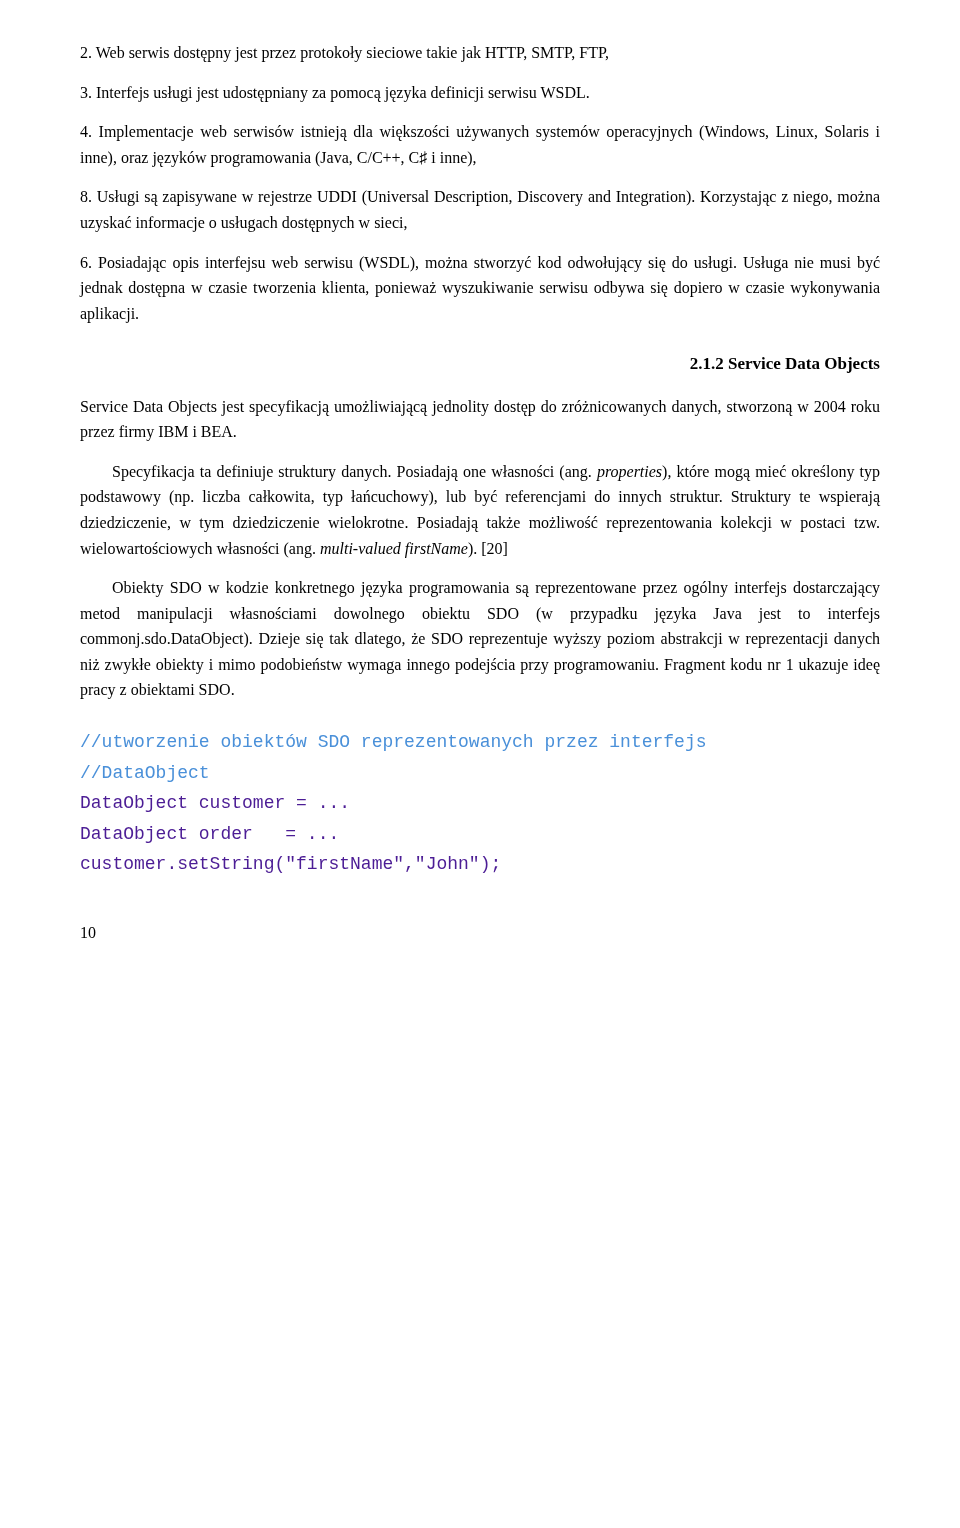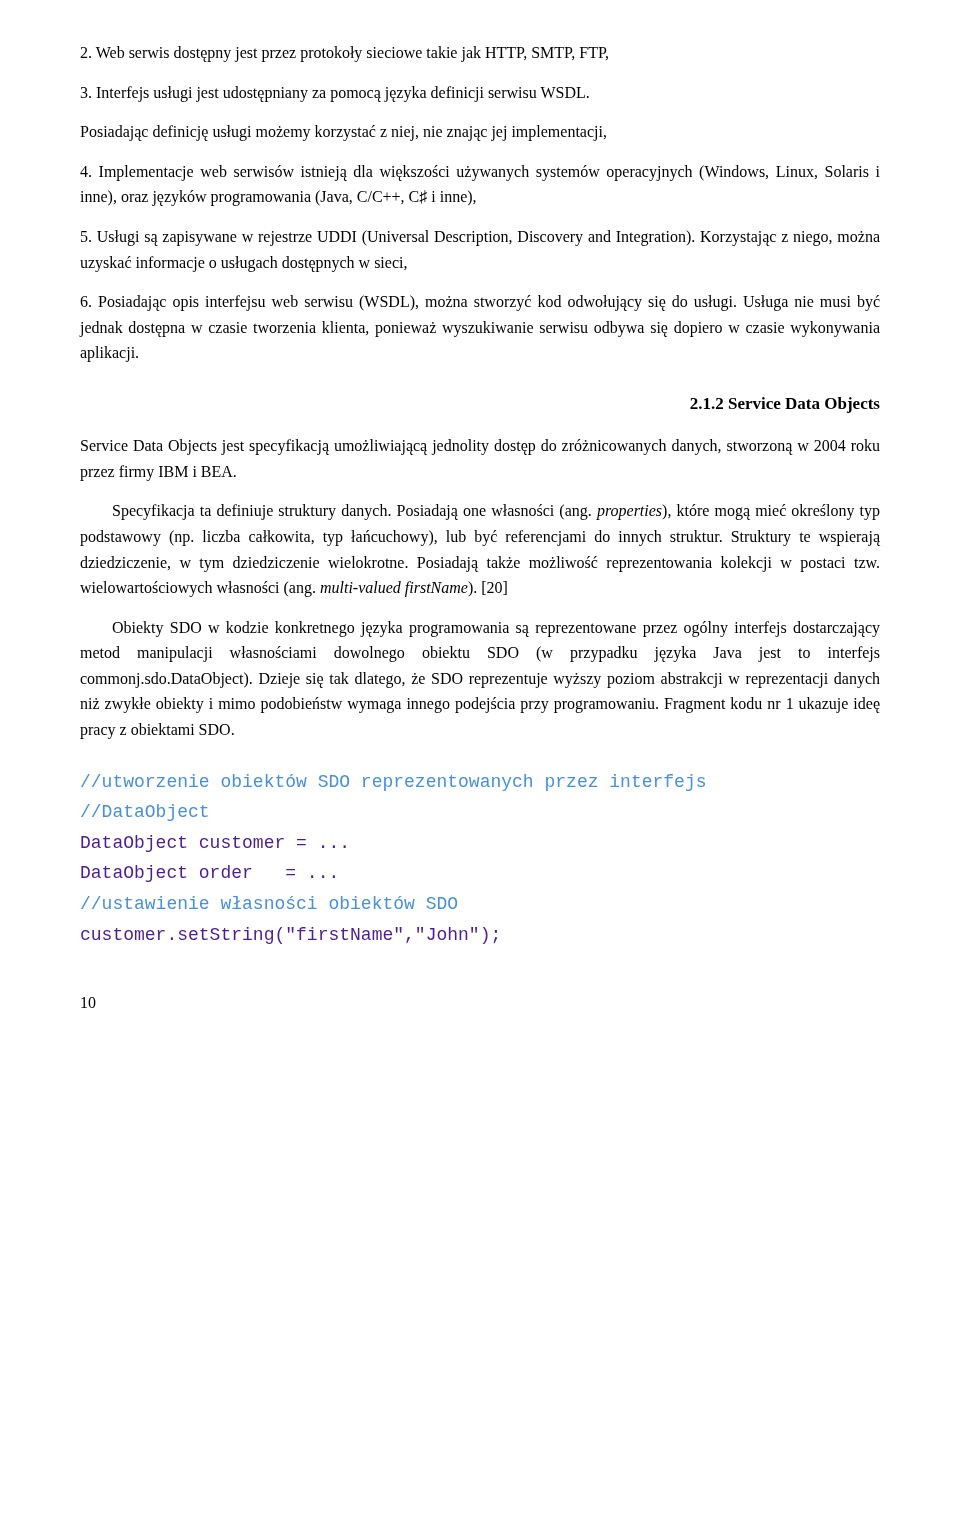"Posiadając definicję usługi możemy" p.no-indent { html: <p>Posiadając definicję usługi możemy korzystać z niej, nie znając jej implementacji,</p> -> none }
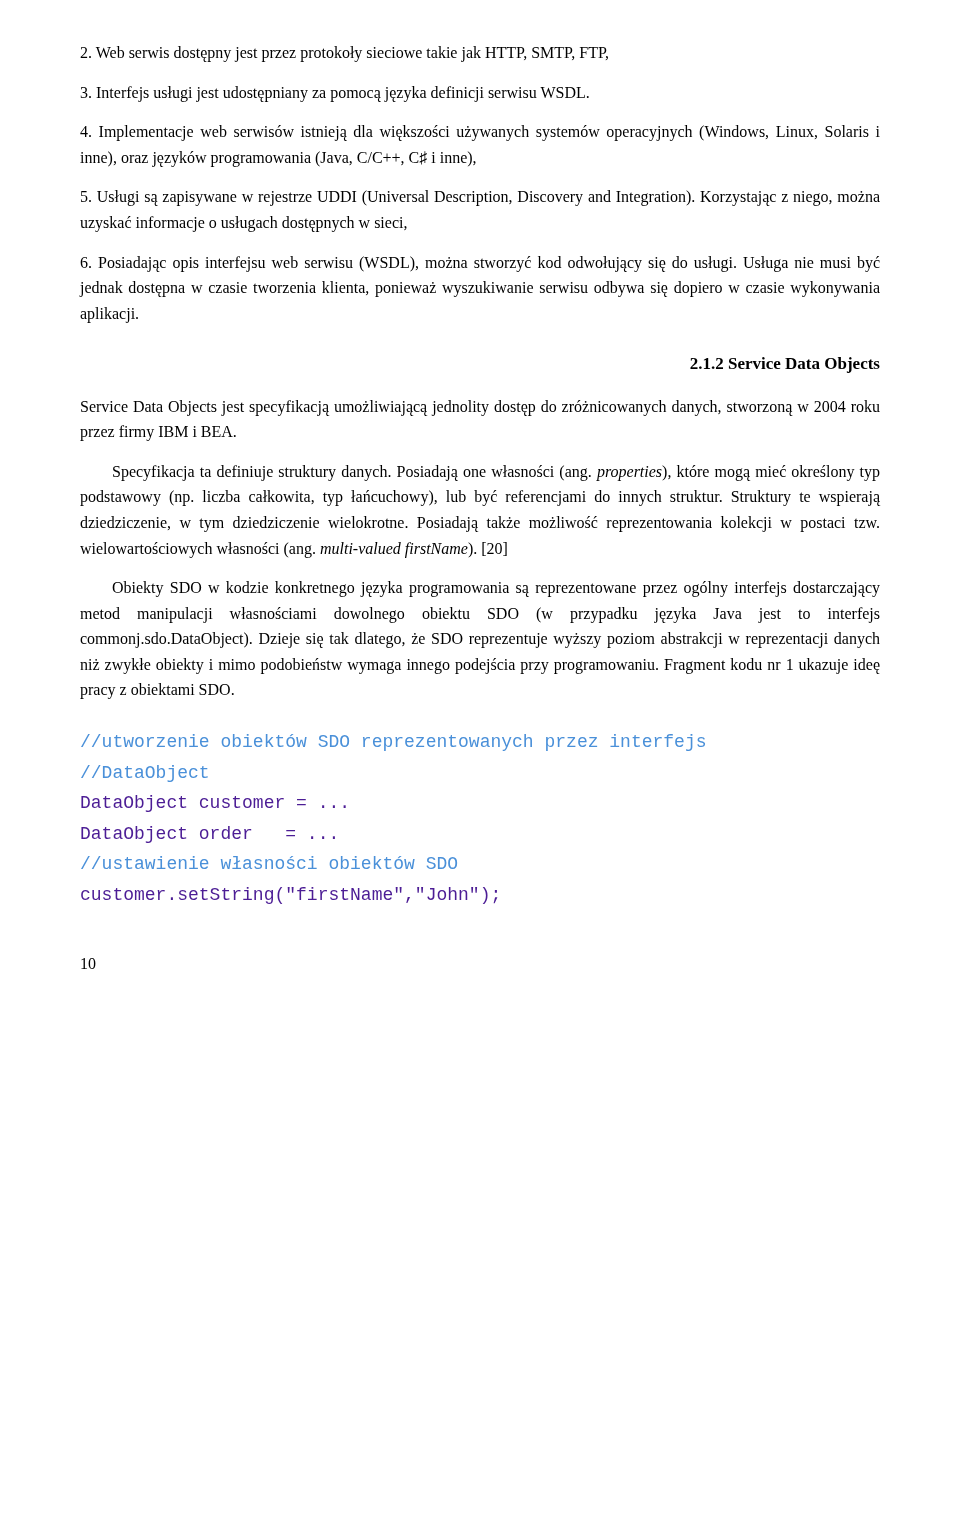"5. Usługi są zapisywane w" p.no-indent { text: 5 -> 8 }
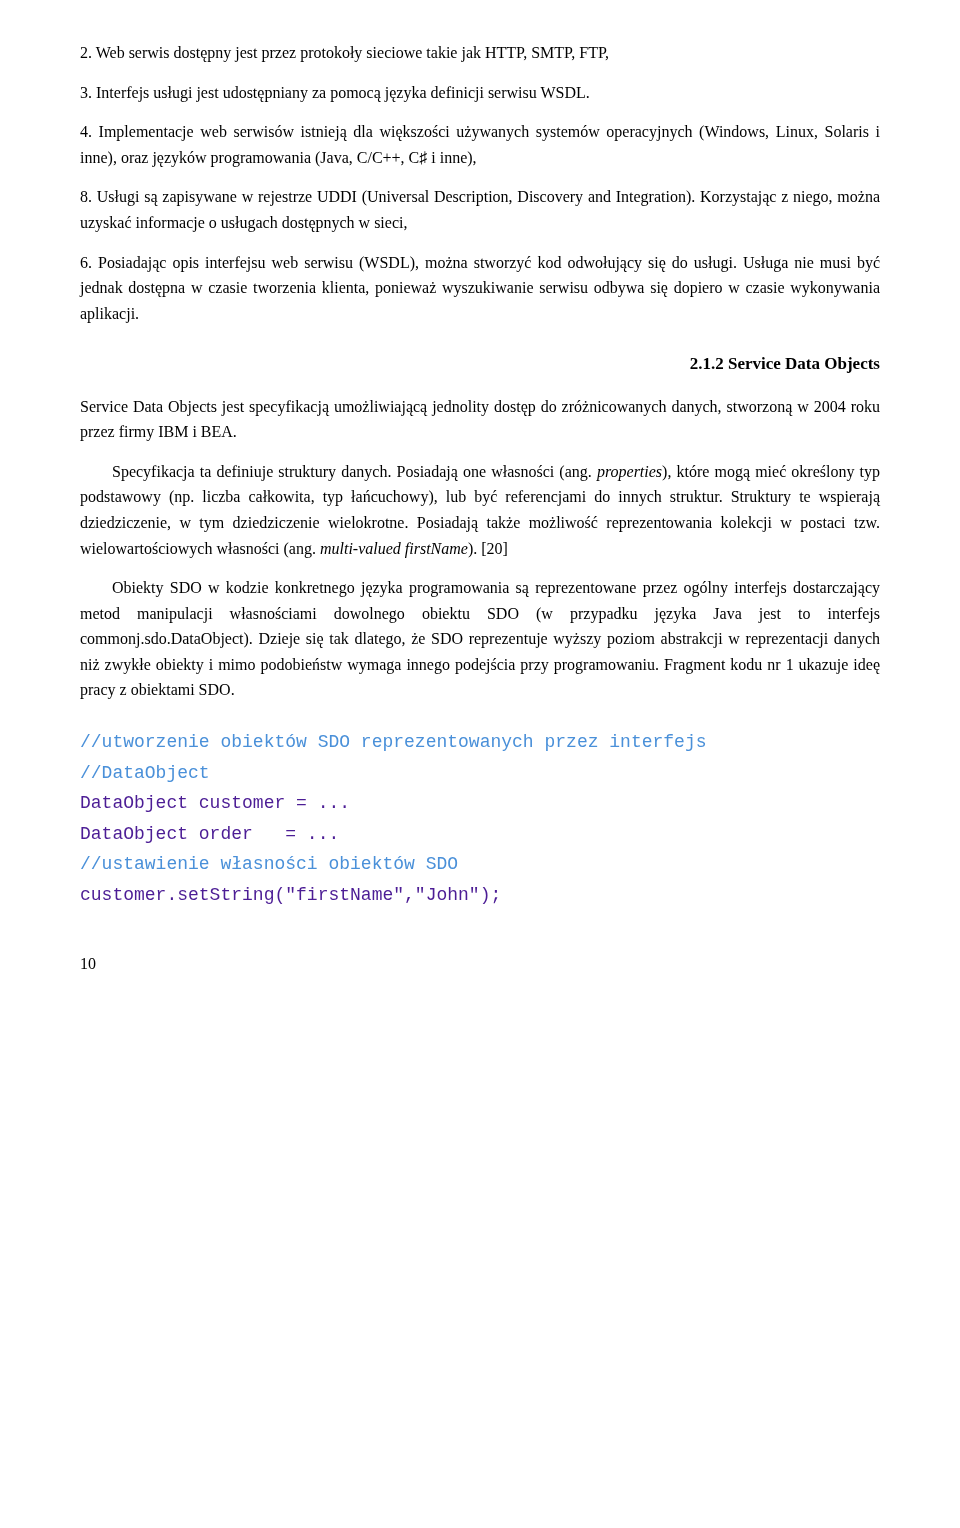"//ustawienie własności obiektów SDO" span.code-line { html: <span>//ustawienie własności obiektów SDO</span> -> none }
